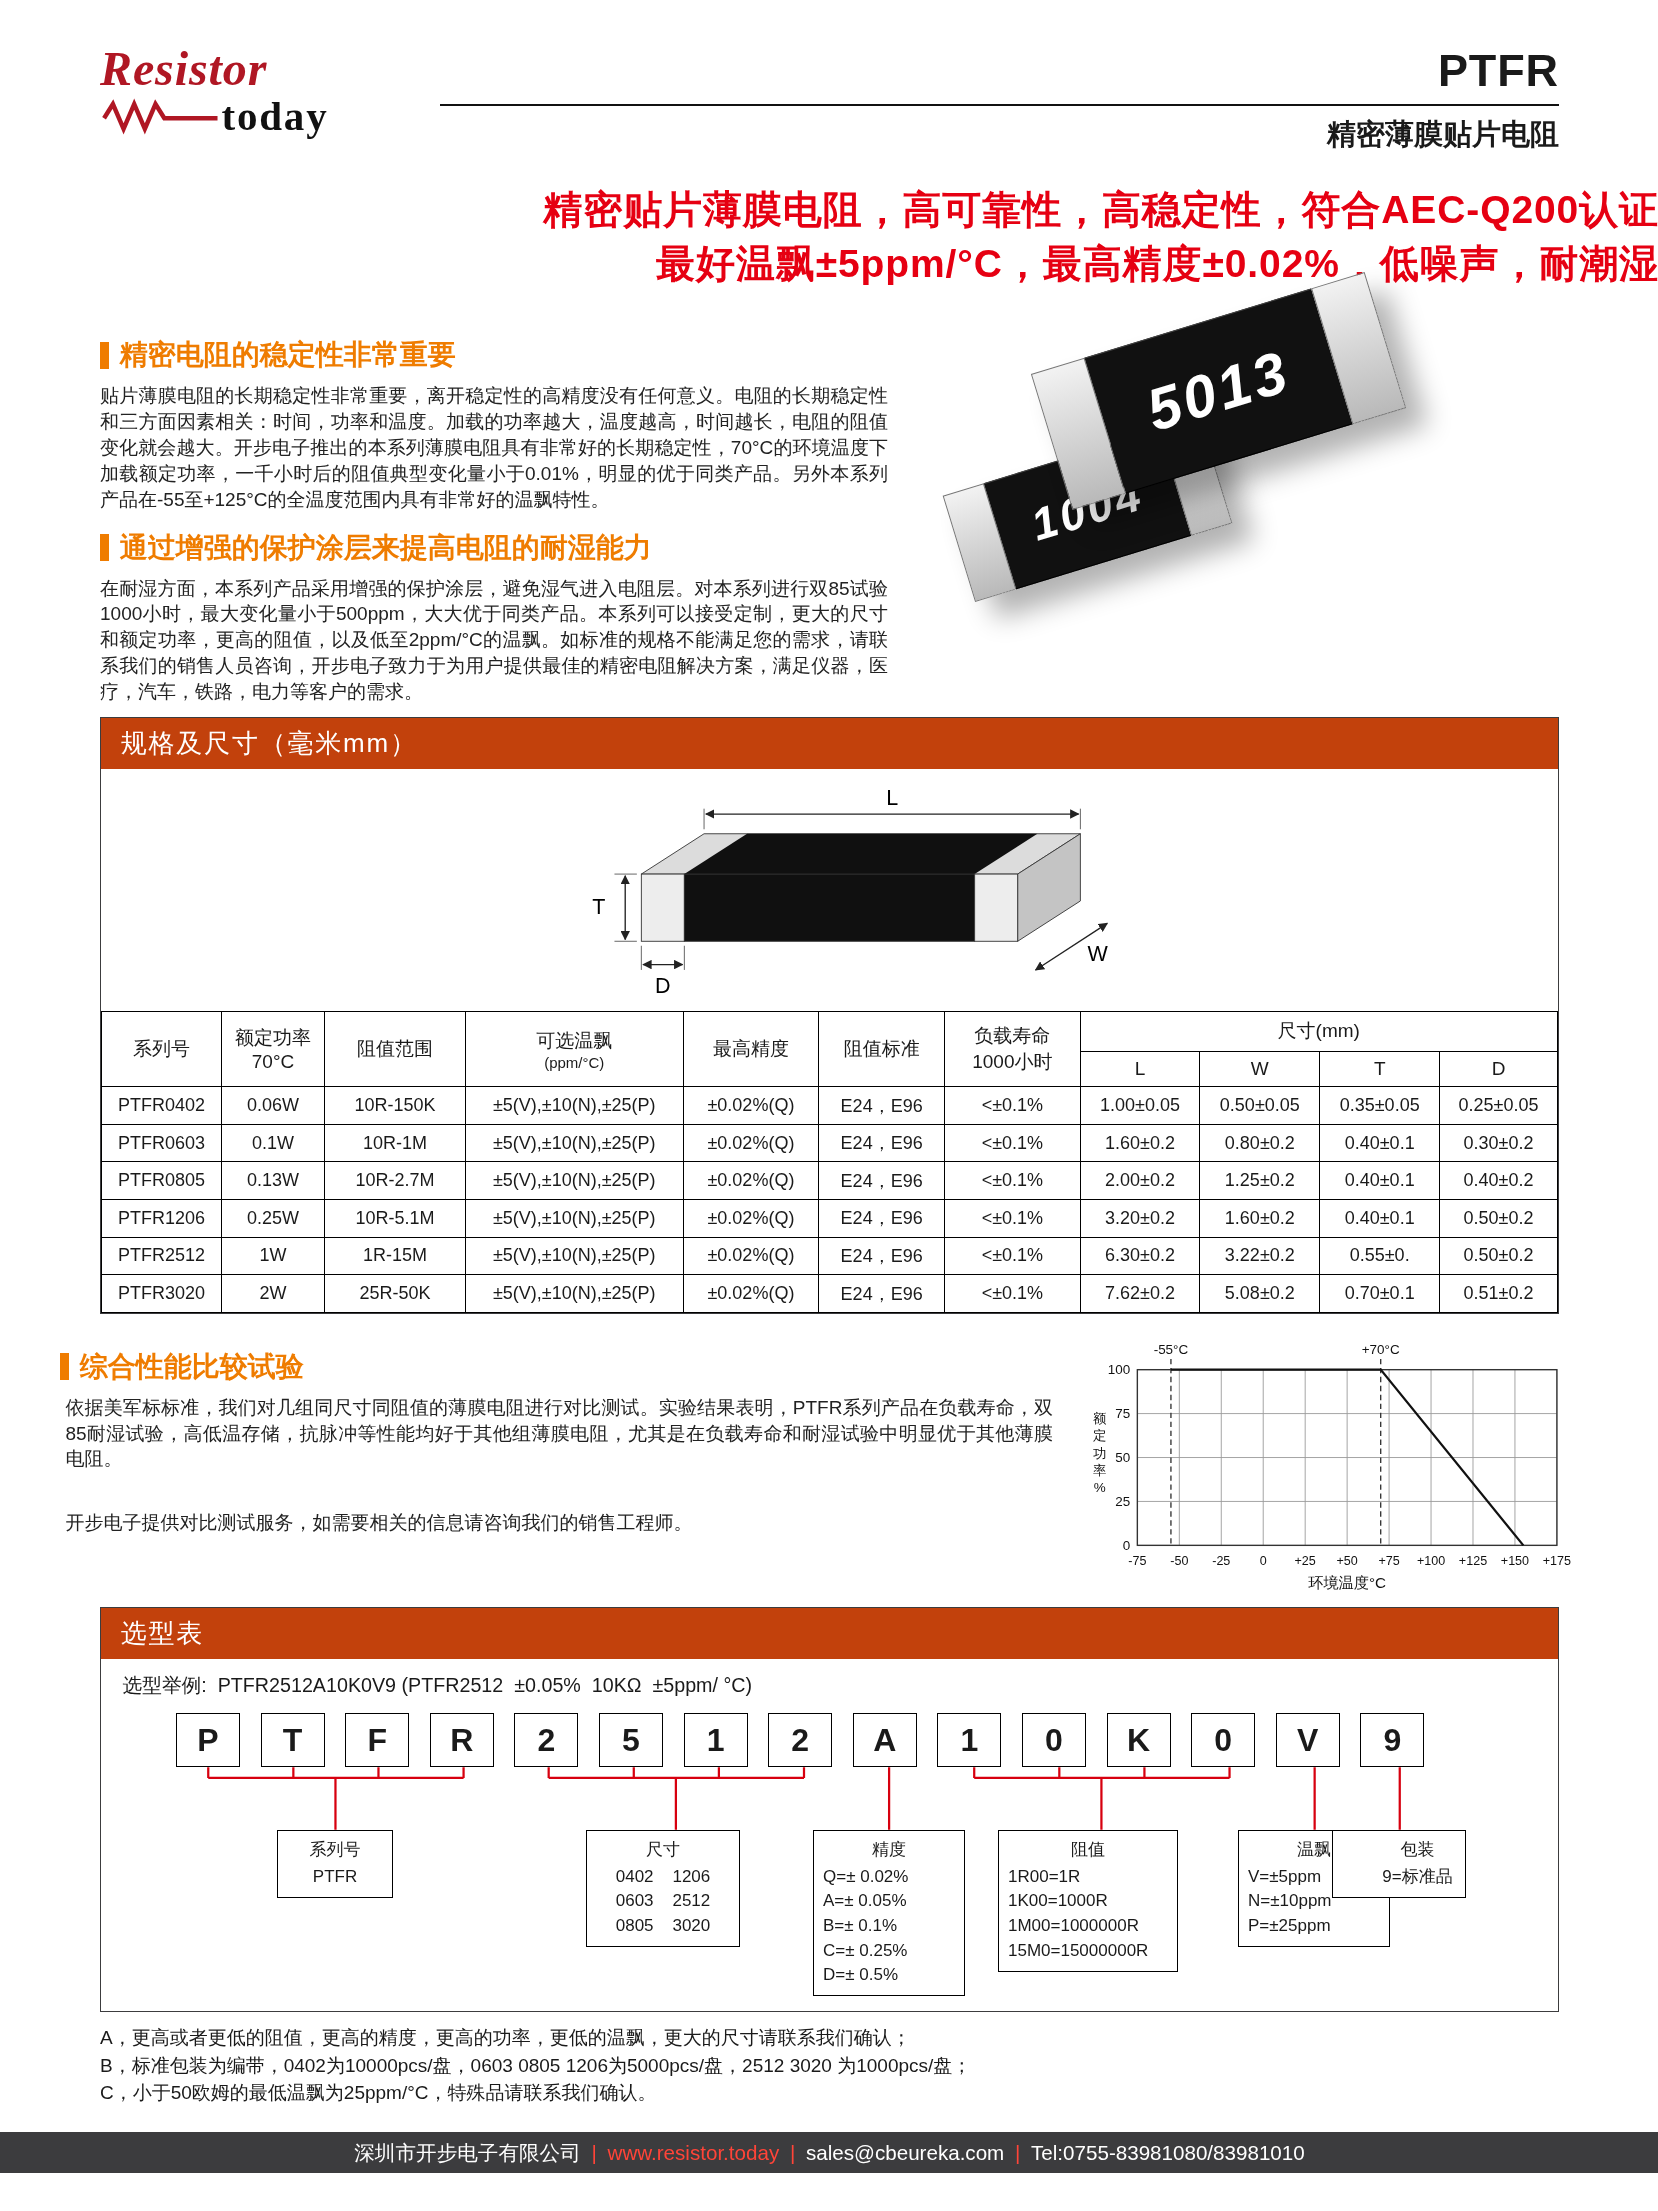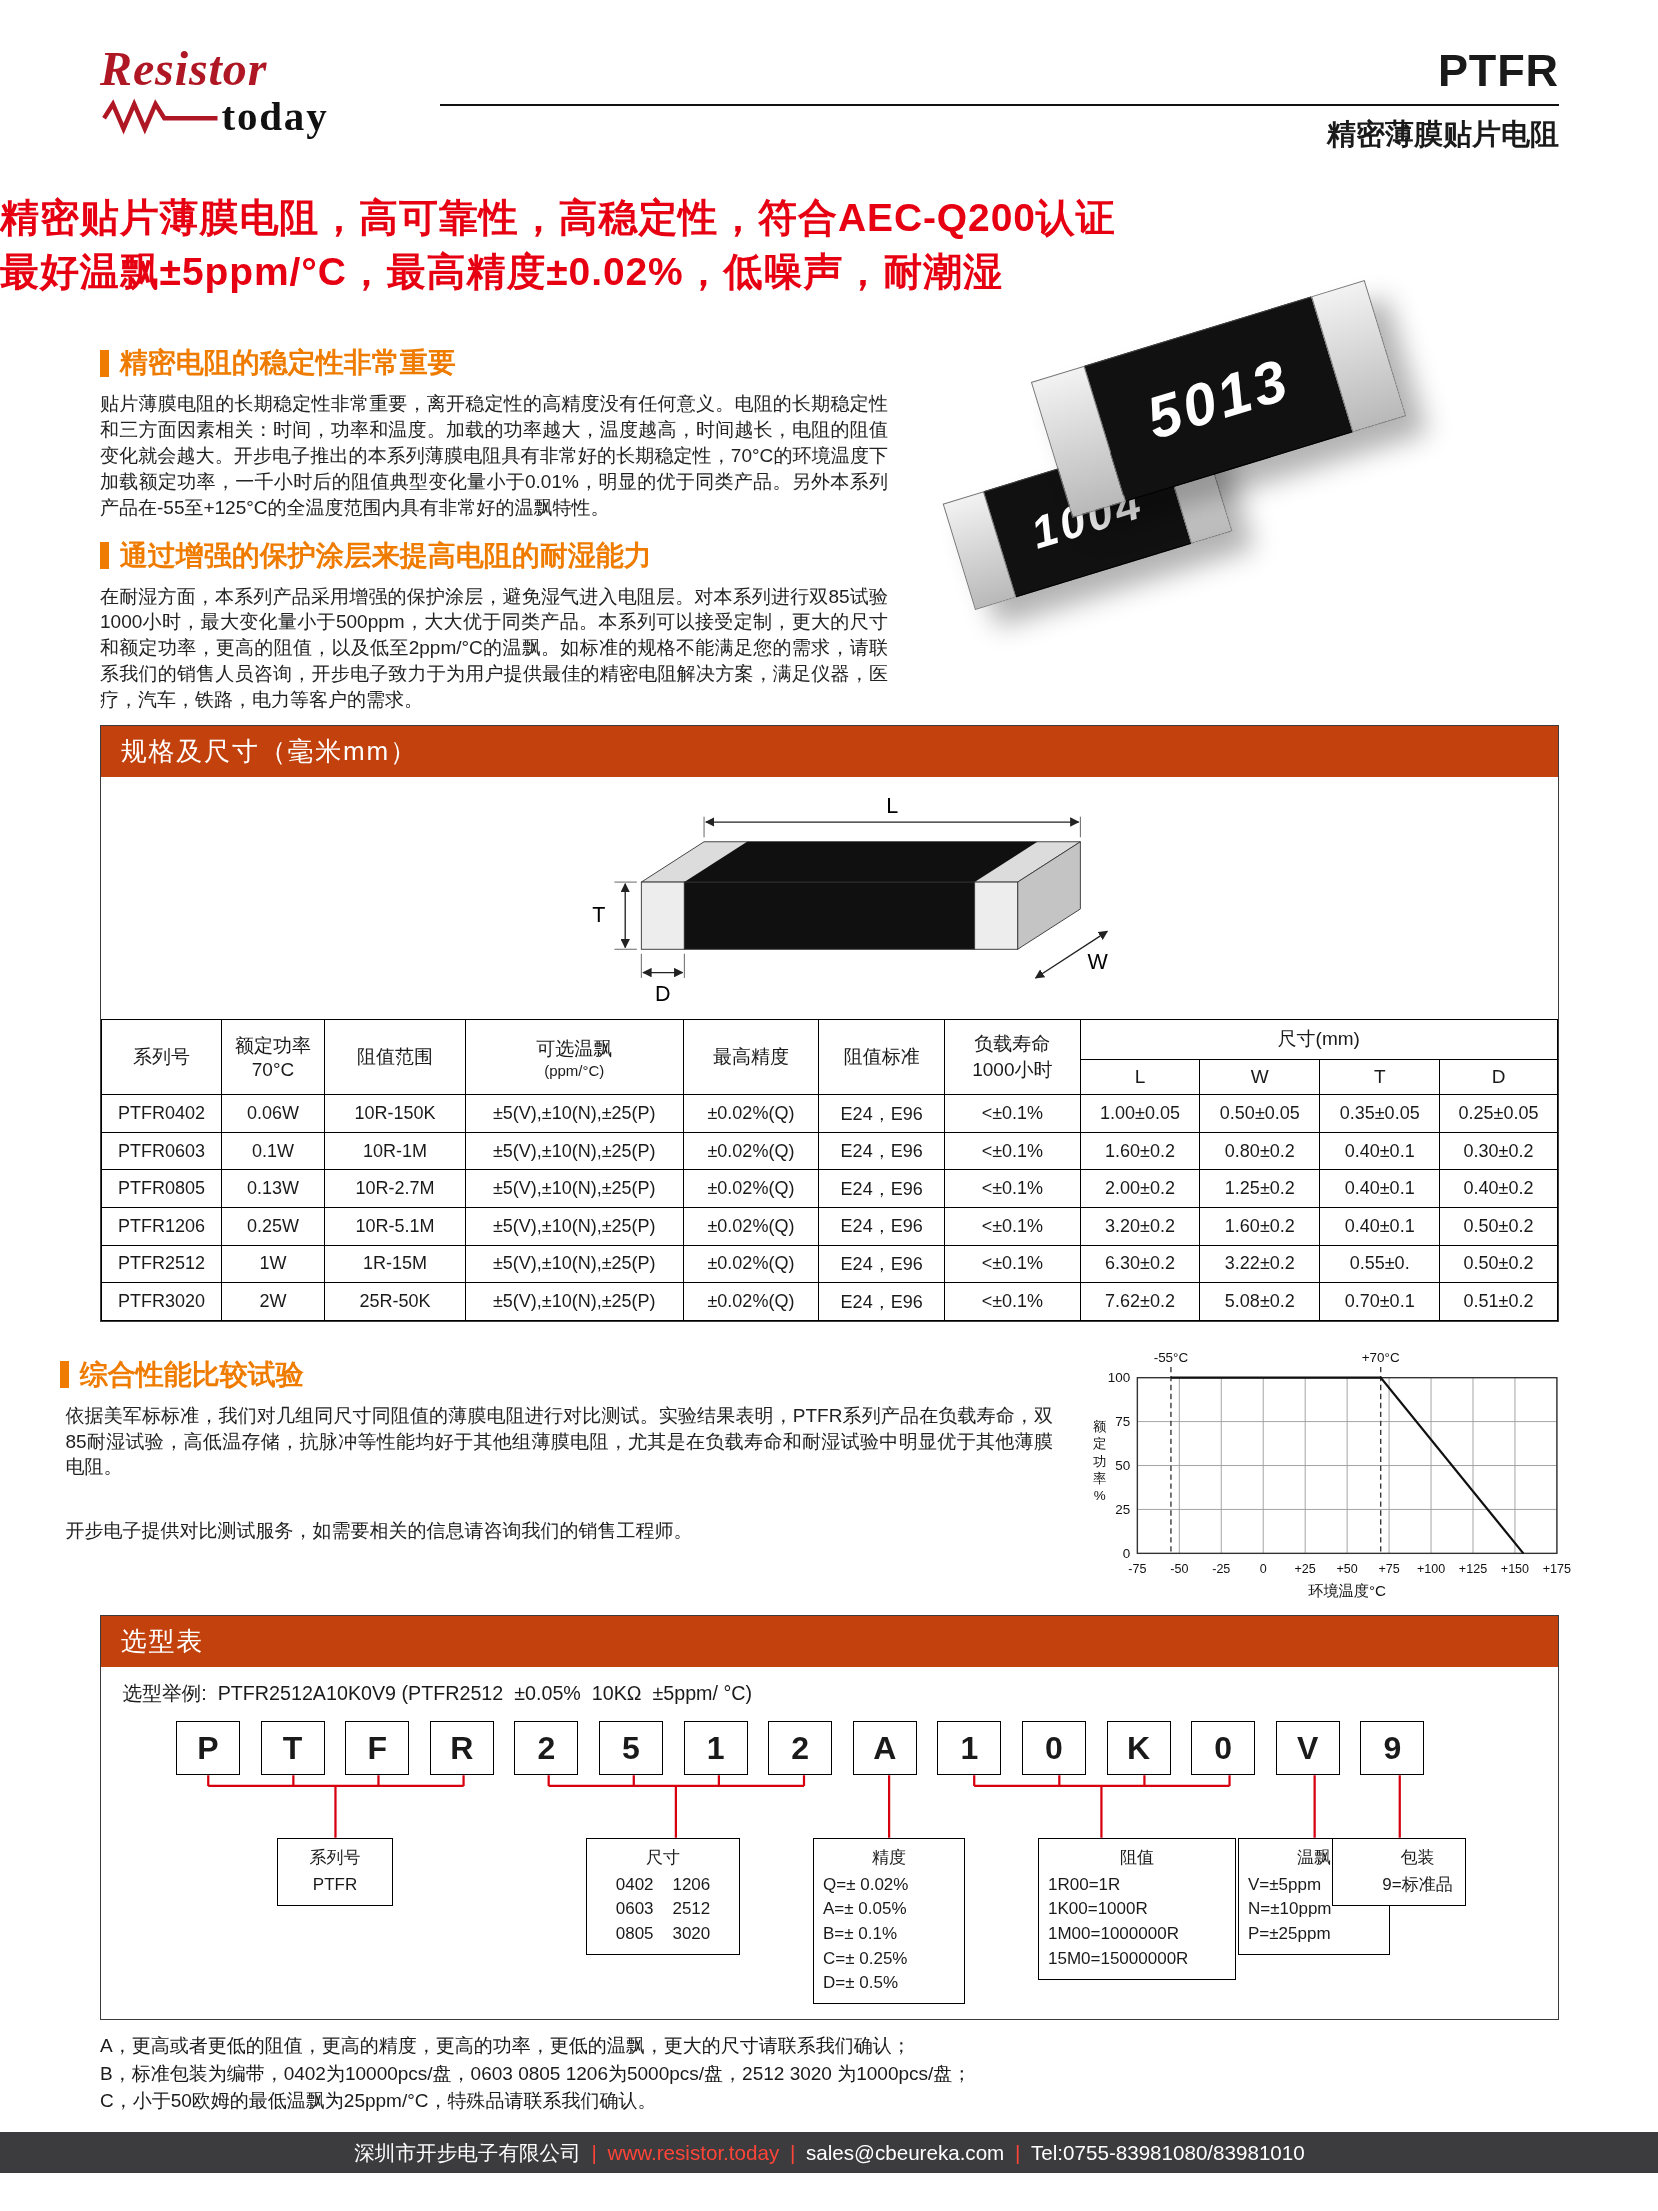"精密贴片薄膜电阻，高可靠性，高稳定性，符合AEC-Q200认证" .headline { margin-top: 36px -> 28px; text-align: left -> right }
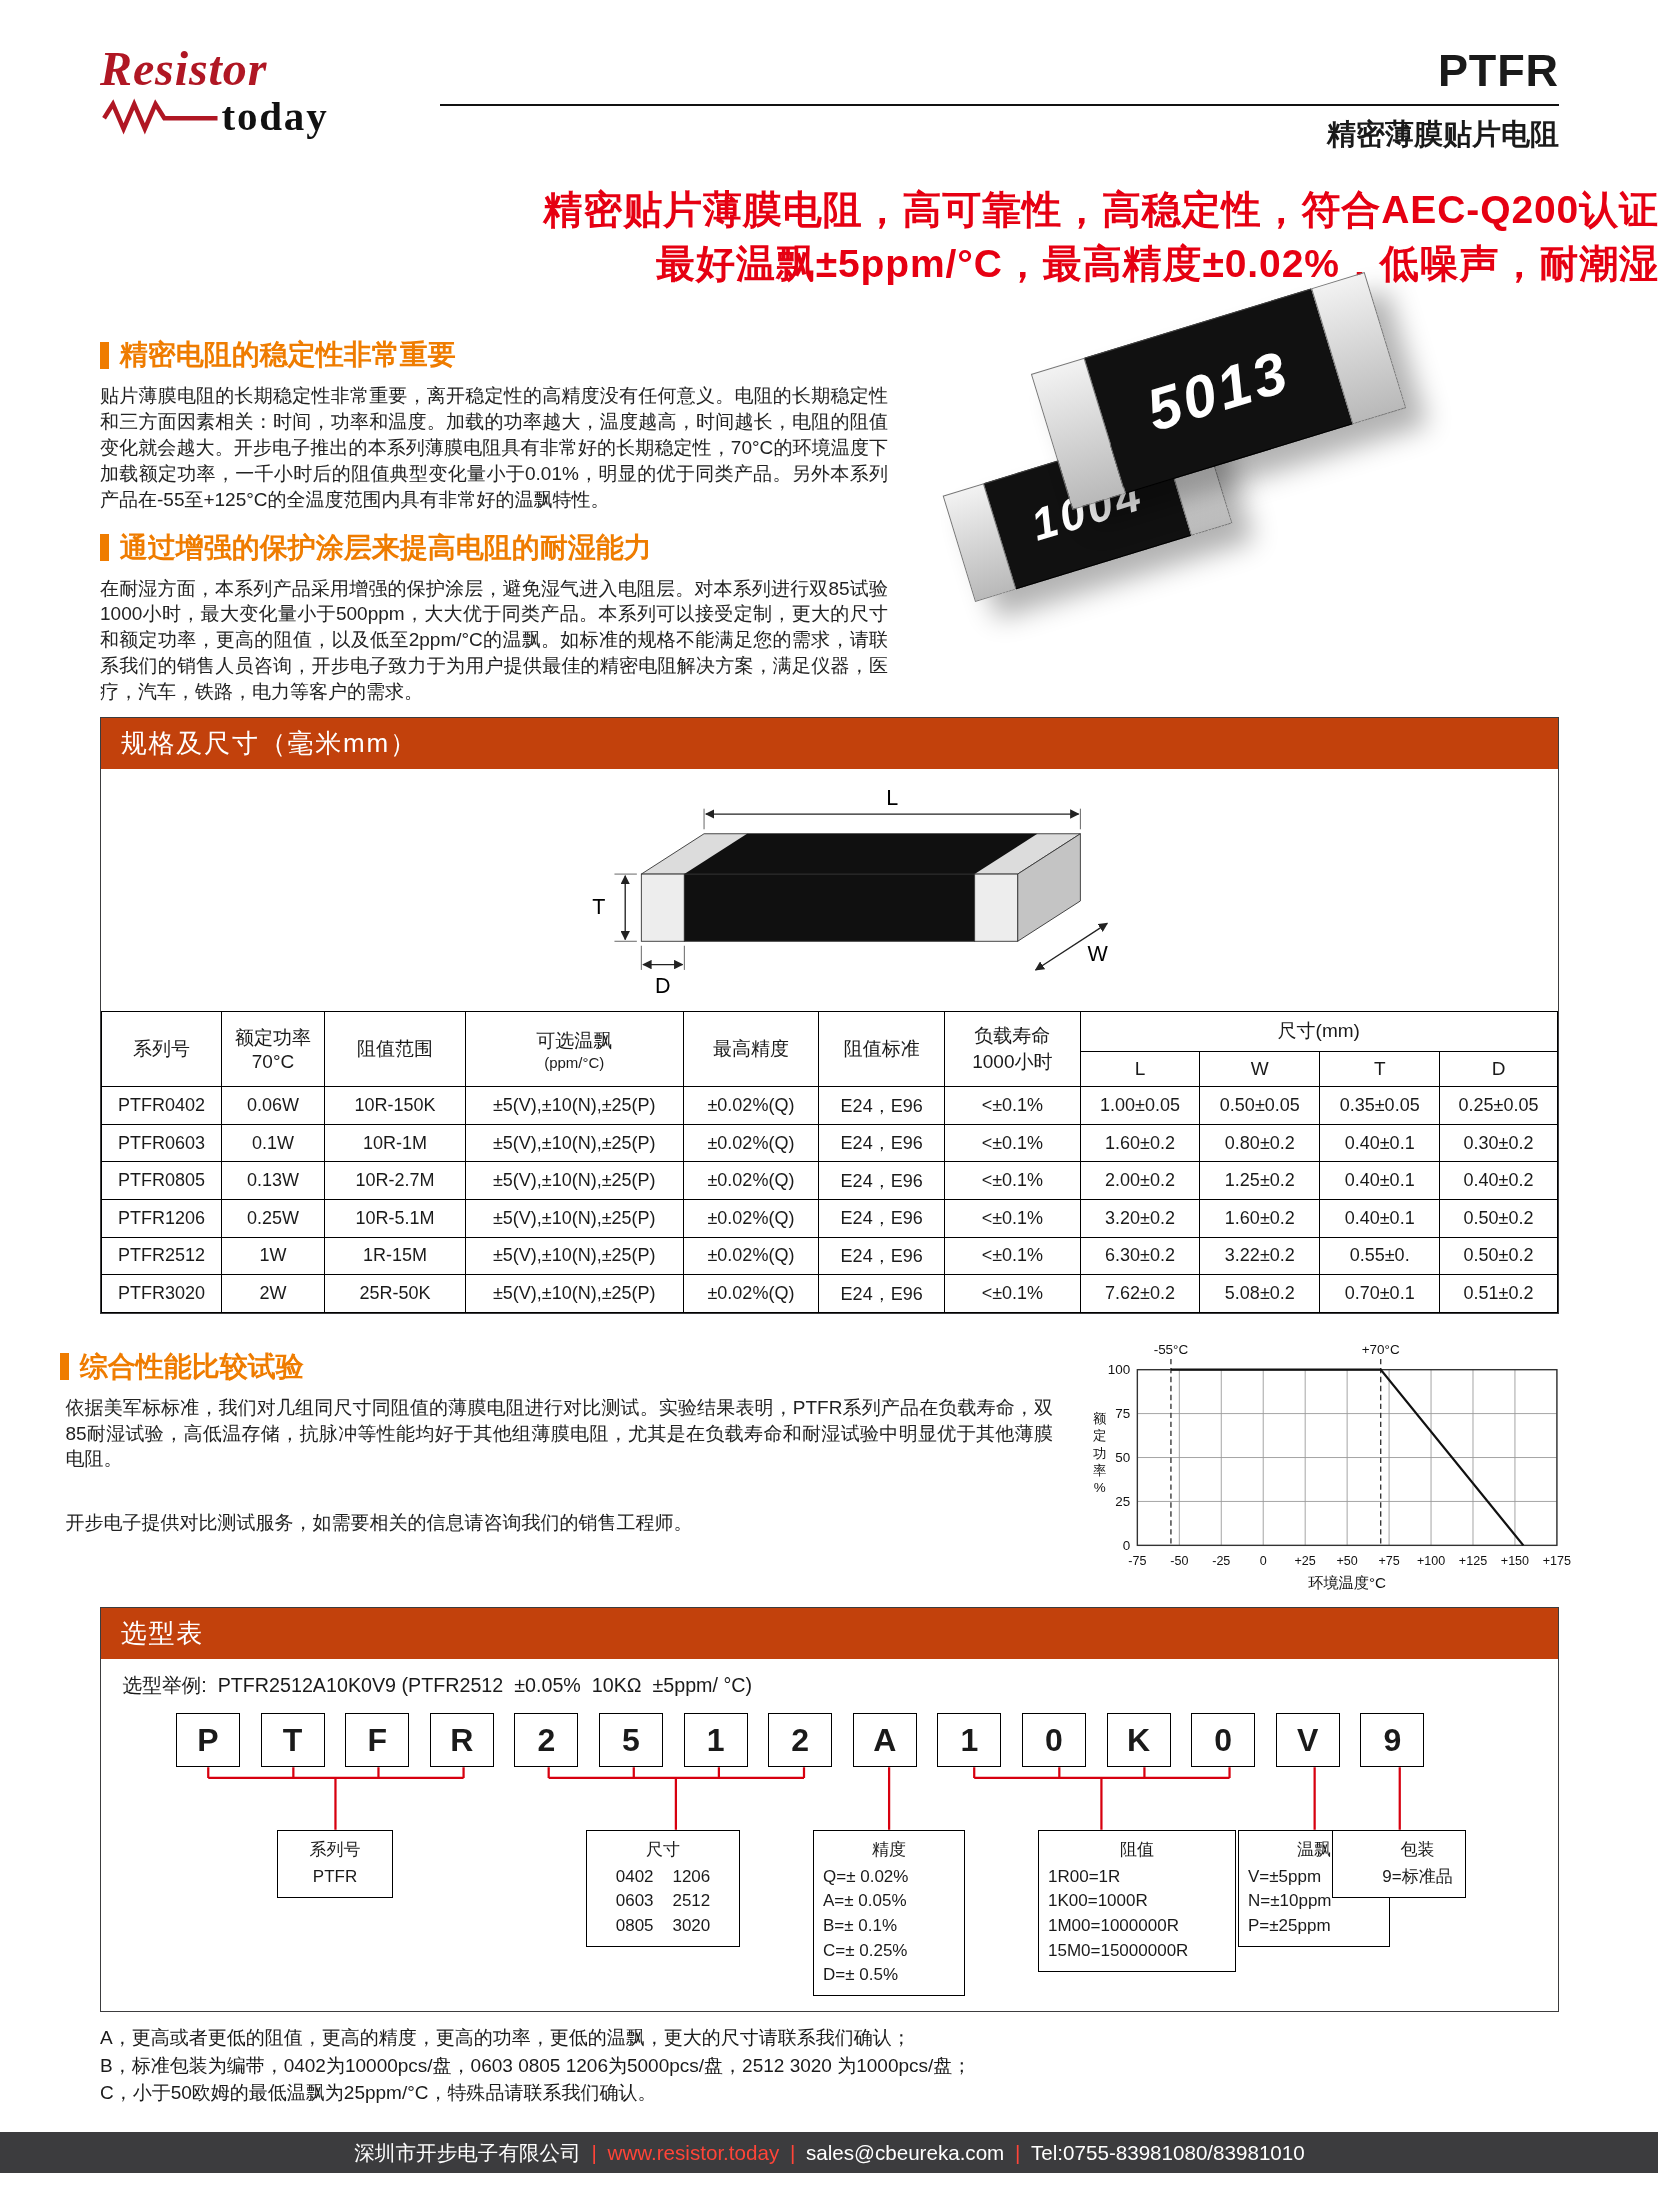"阻值" .g-res { margin-left: 40px -> none; width: 198px -> 180px }
